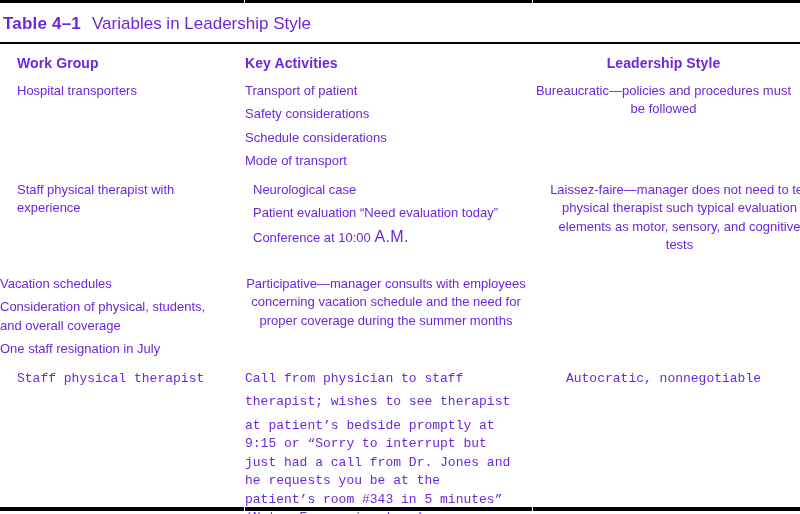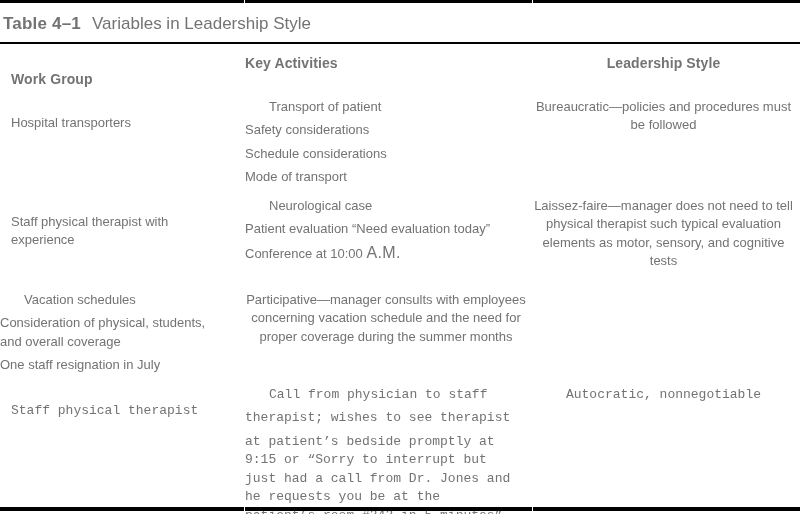"Table 4–1 Variables in Leadership" .sheet { color: #737373 -> #6d28d9 }
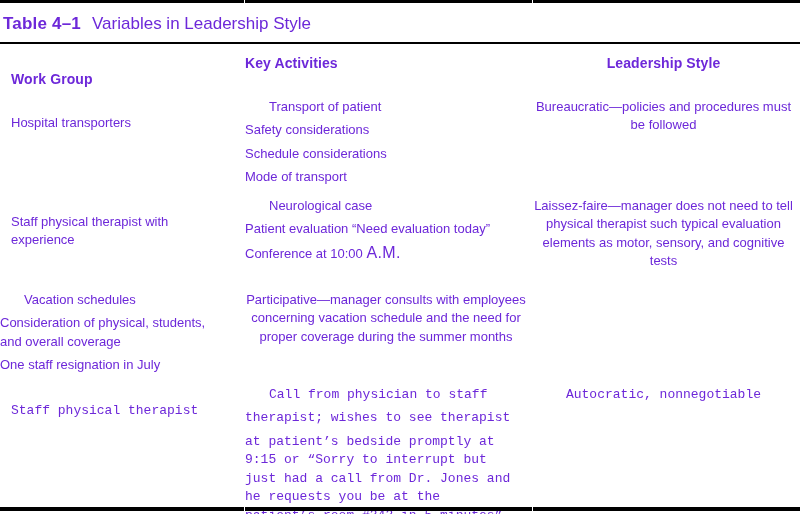"Work Group" .c1 { margin-top: 16px -> none; padding-left: 11px -> 17px }
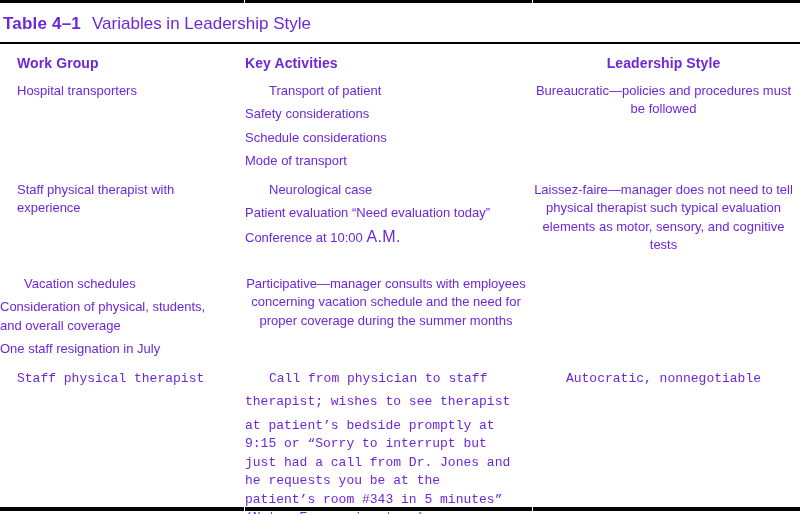"Transport of patient" .item:first-child { margin-left: 24px -> none }
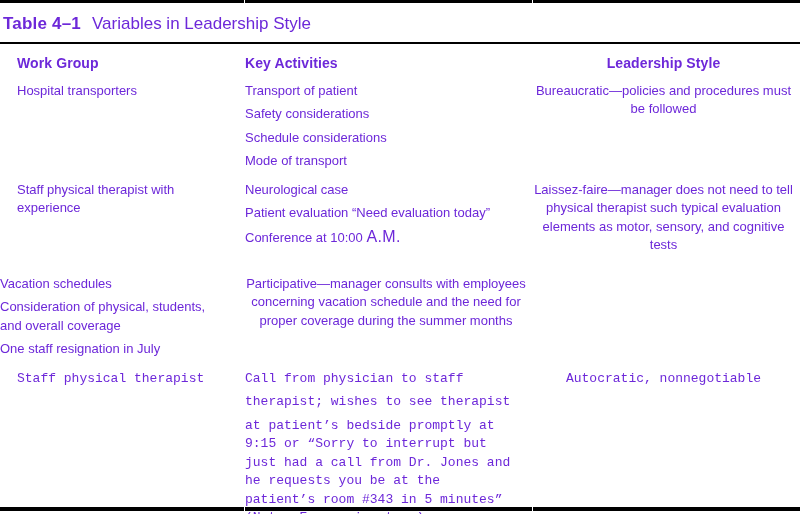"Staff physical therapist with experience" .r1 { gap: none -> 8px }
